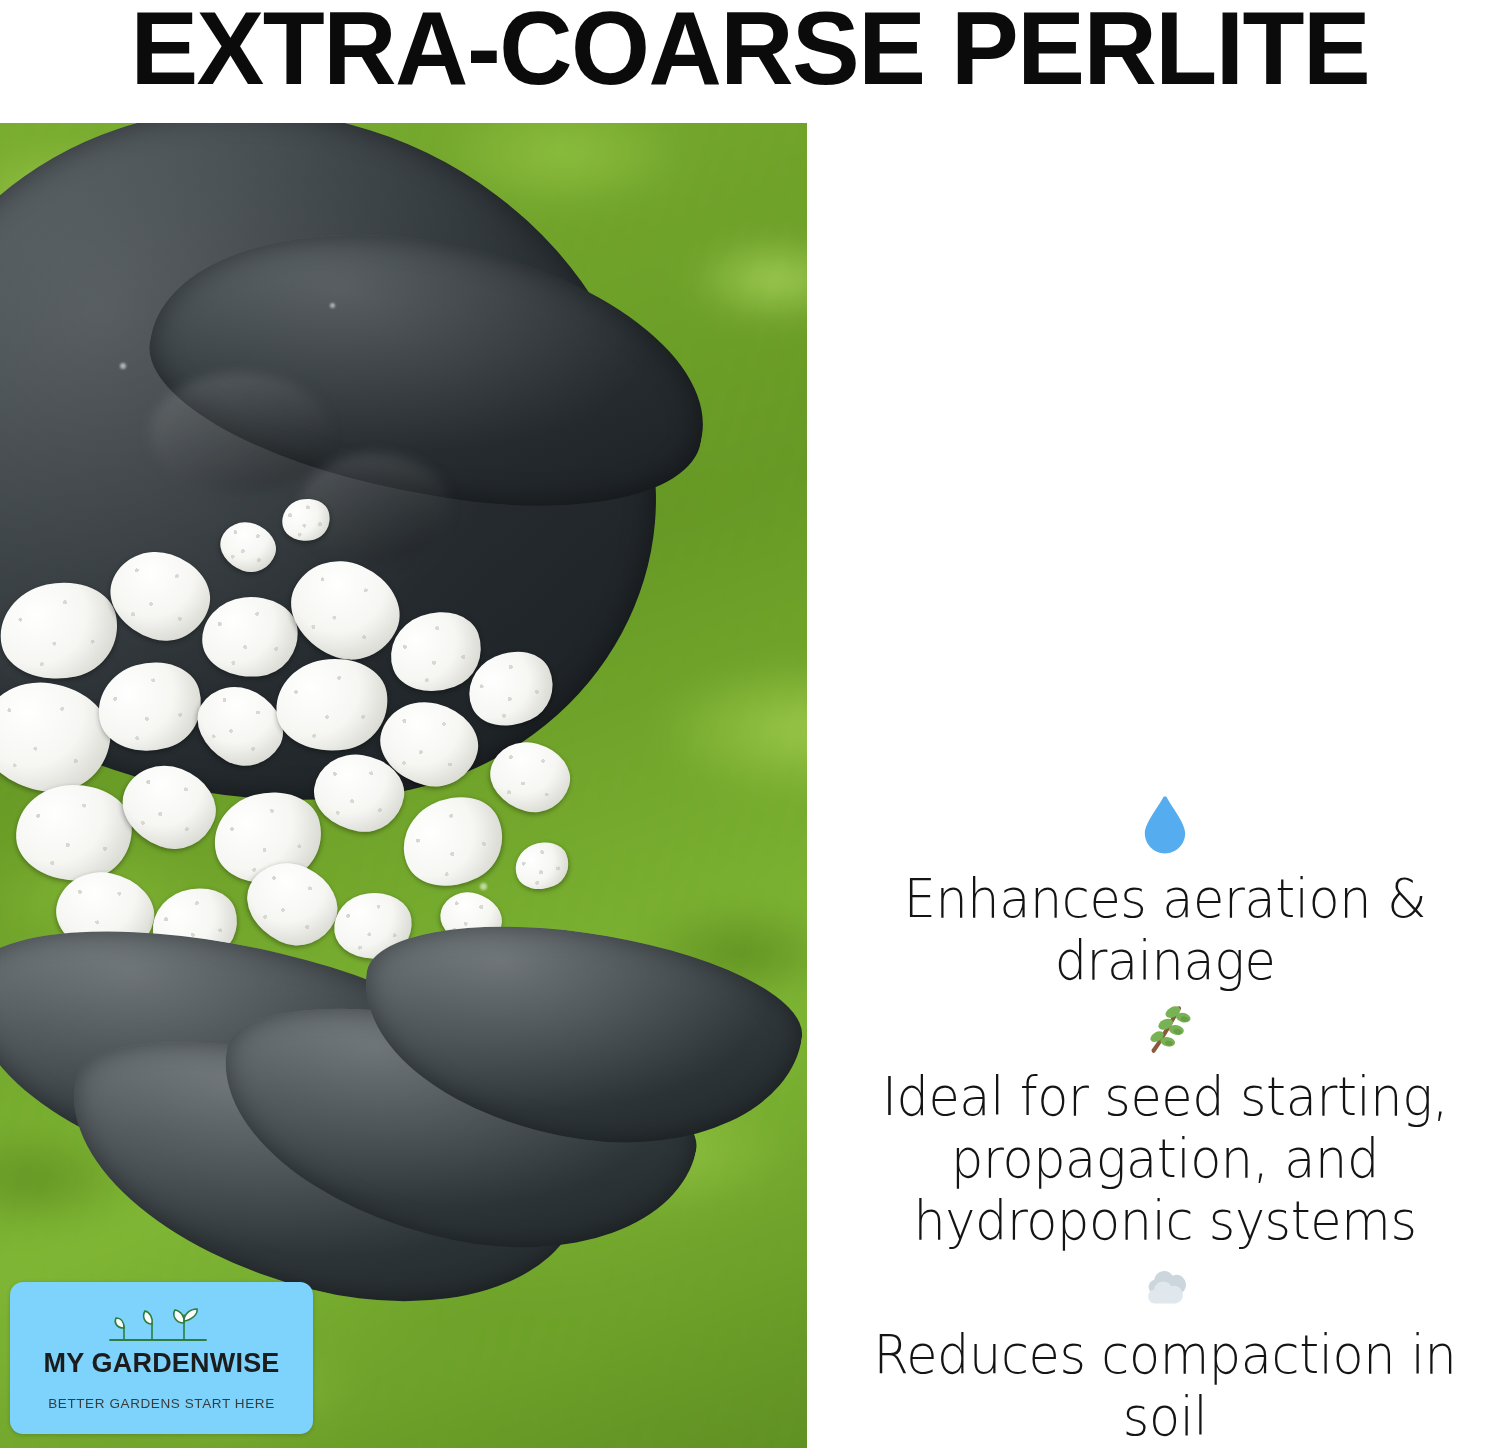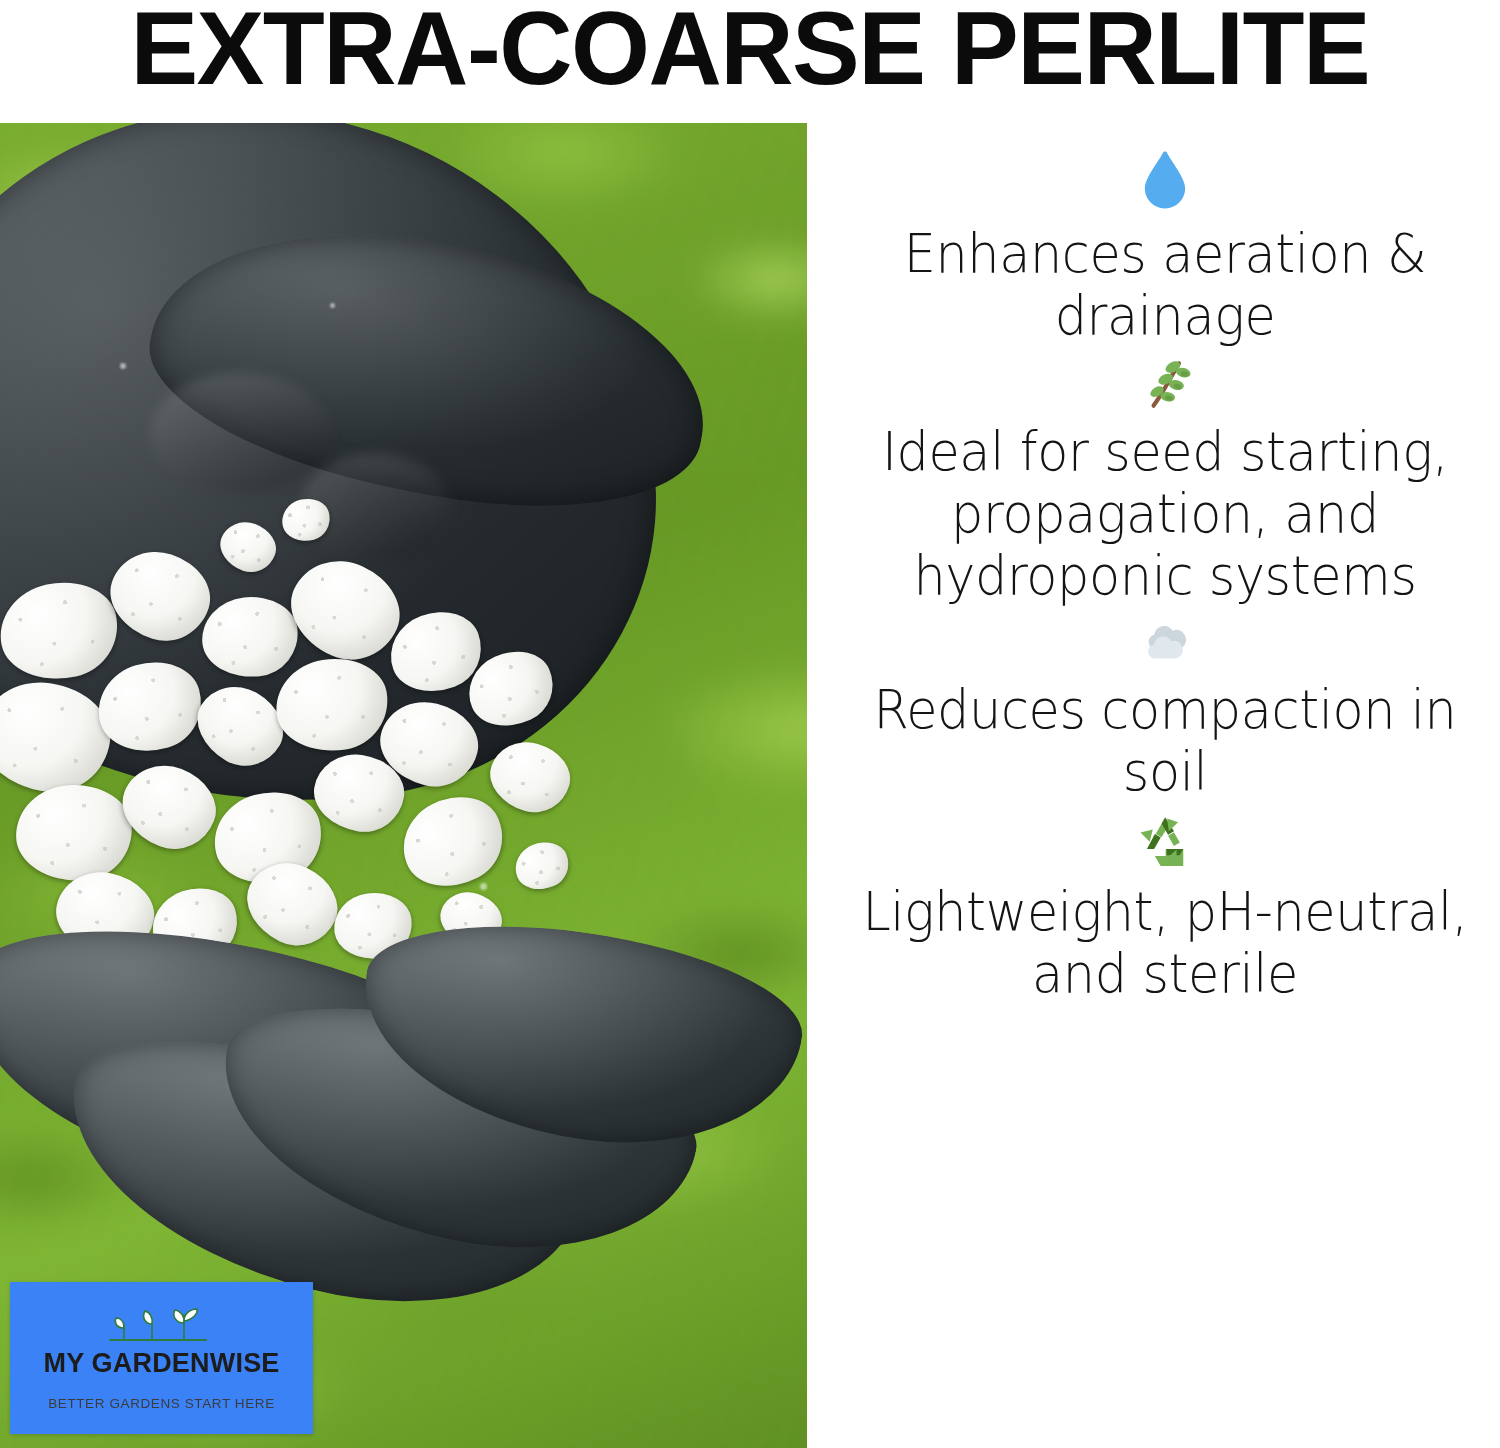"Enhances aeration & drainage" .features { justify-content: flex-start -> flex-end }
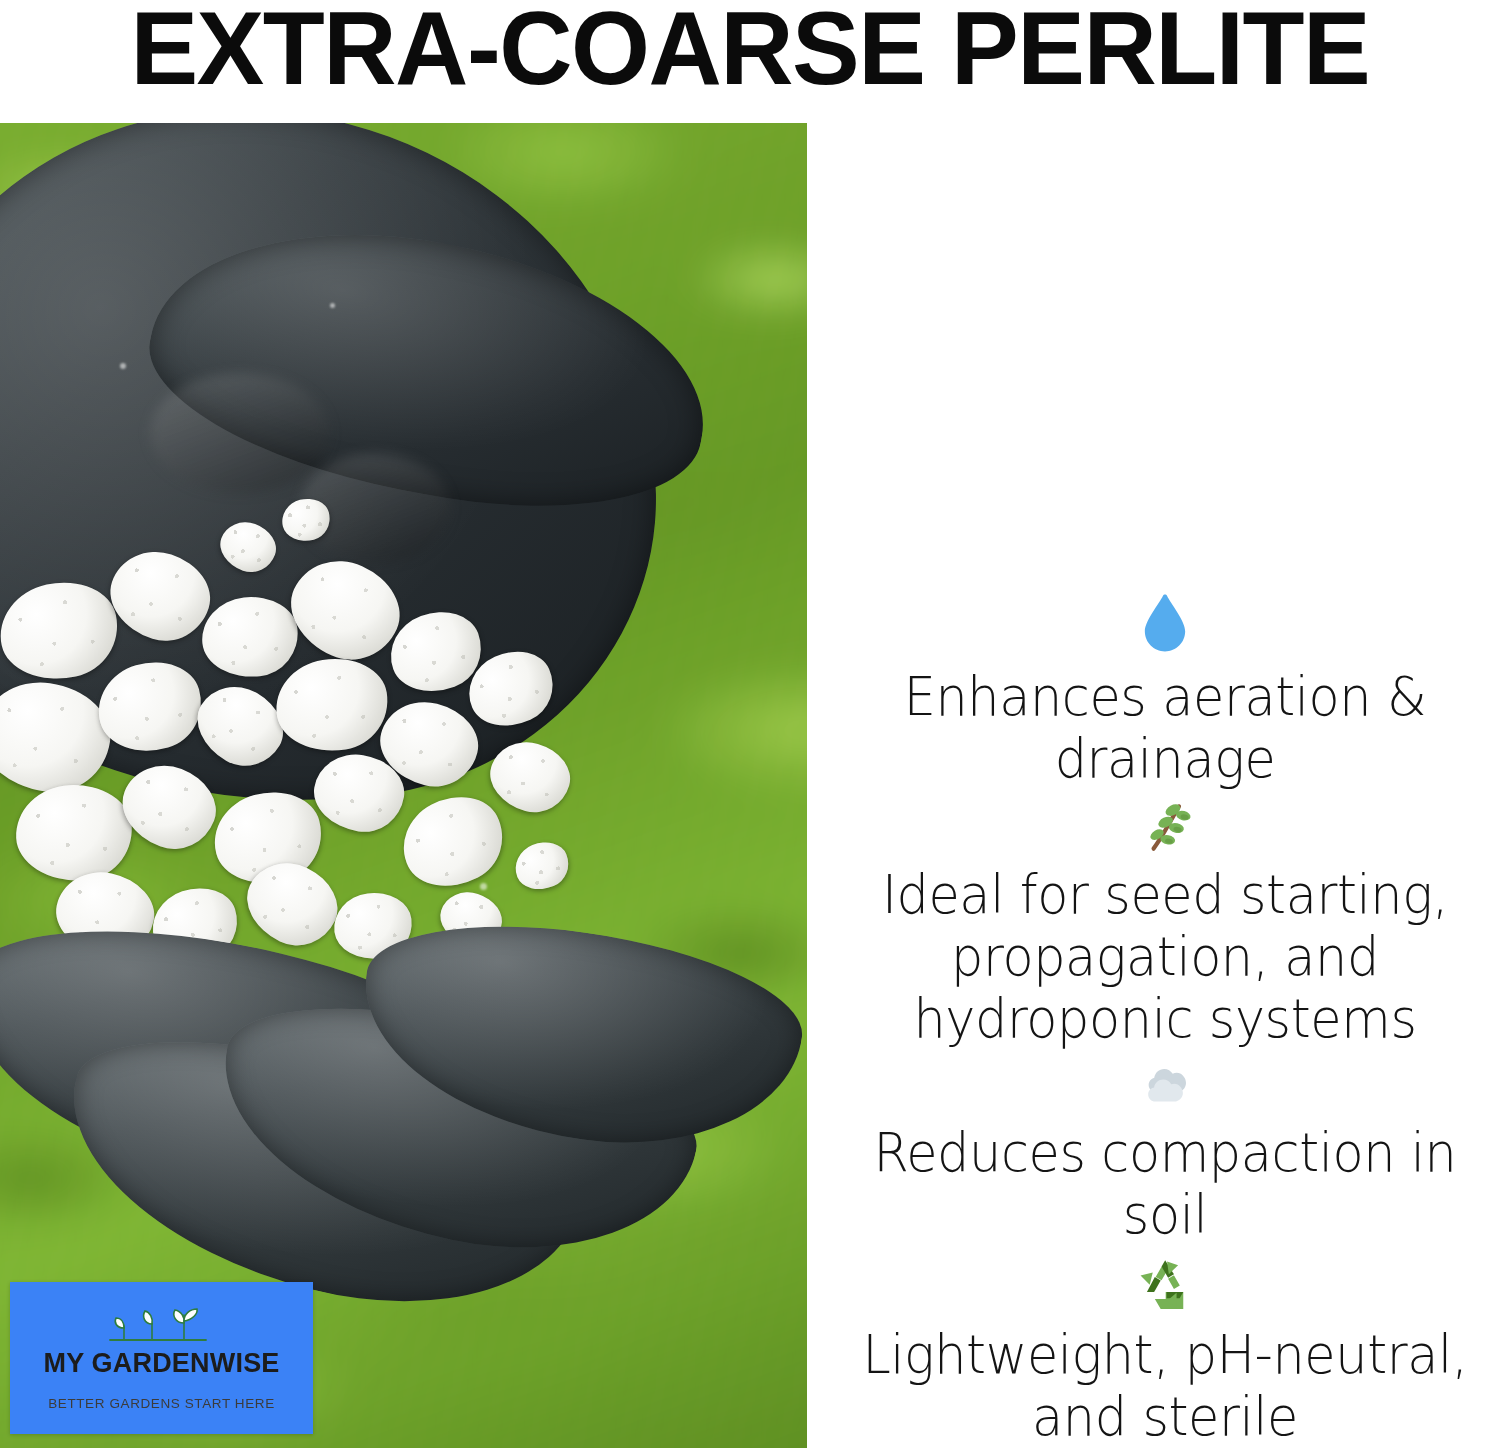"MY GARDENWISE" .logo-box { background: #3b82f6 -> #7dd3fc; border-radius: none -> 13px }
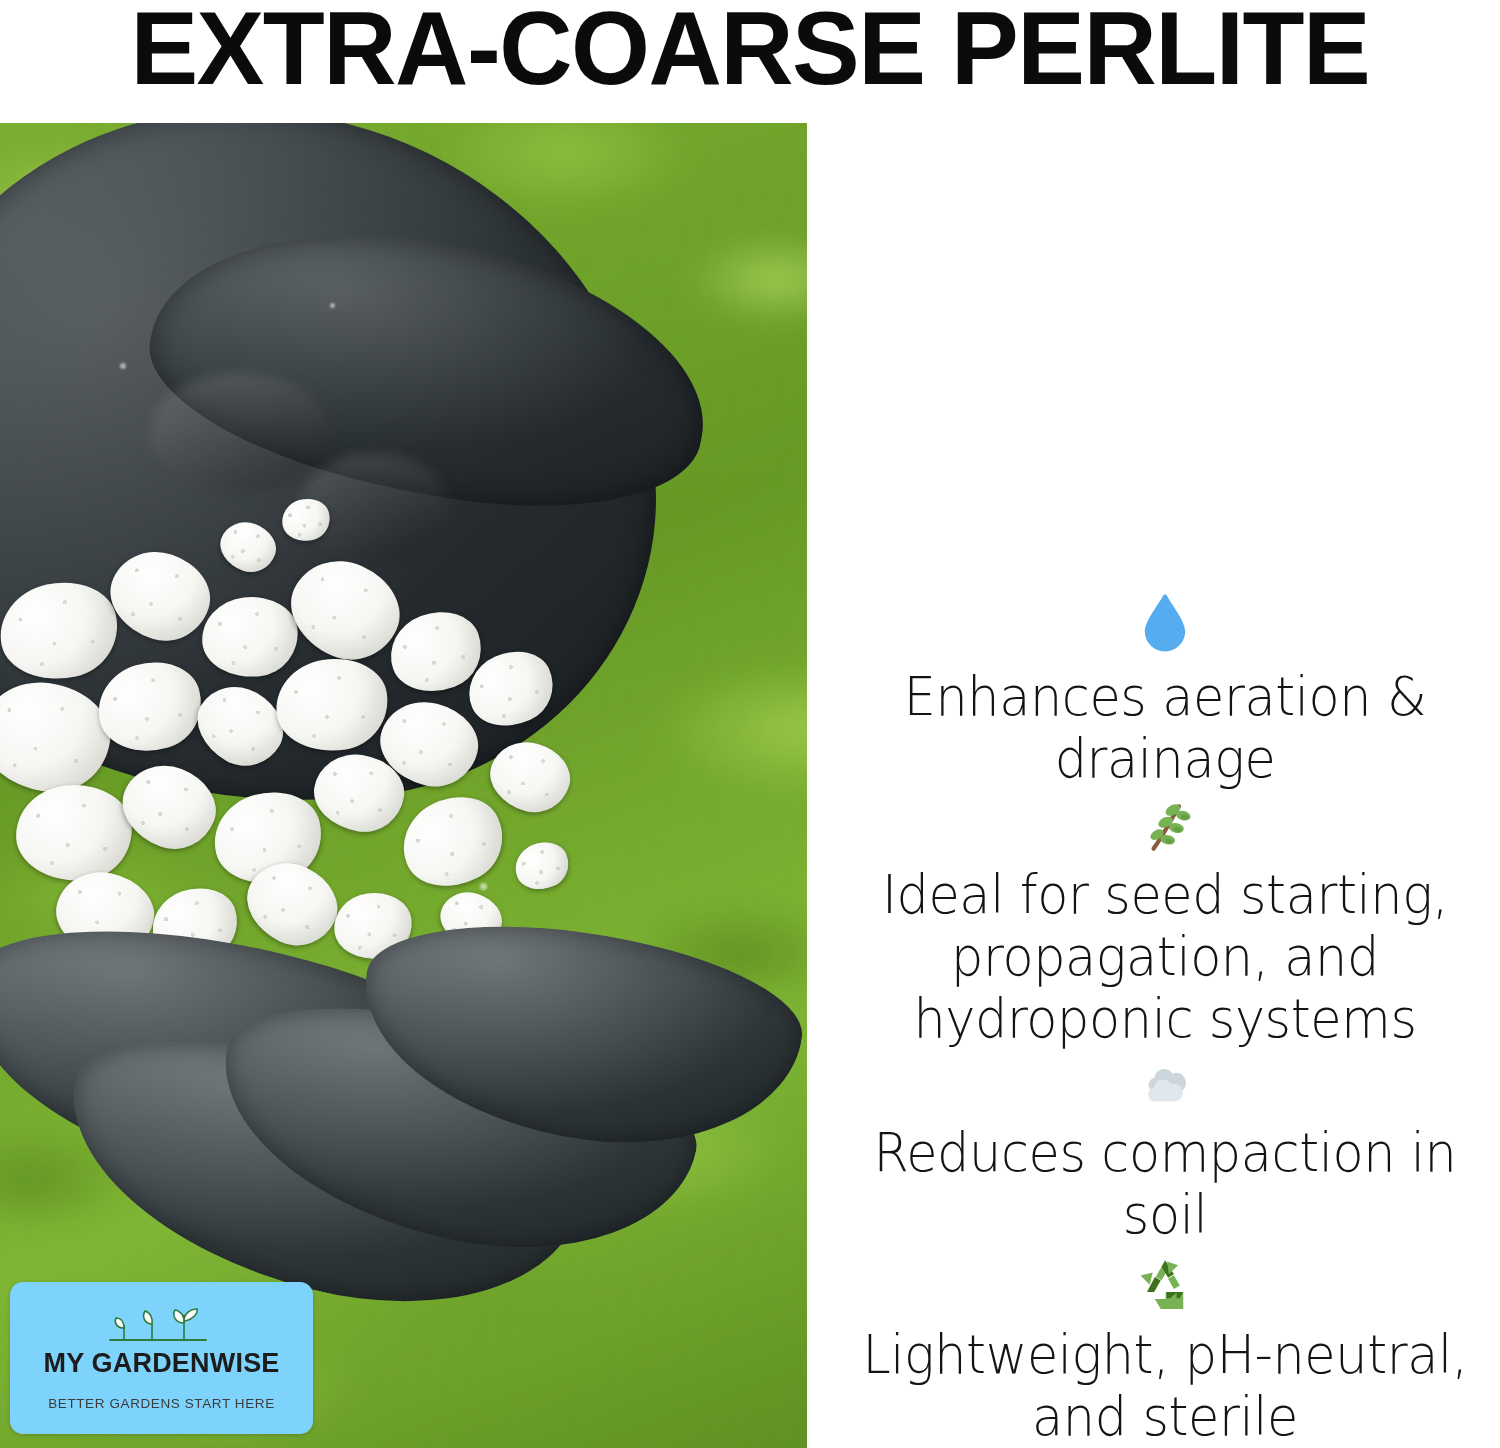"Lightweight, pH-neutral, and sterile" div.feature { html: <div> <span> <svg> <g> <path></path> <path></path> <path></path> </g> <g> <path></path> <path></path> <path></path> </g> <g> <path></path> <path></path> <path></path> </g> </svg> </span> <p>Lightweight, pH-neutral, and sterile</p> </div> -> none }
